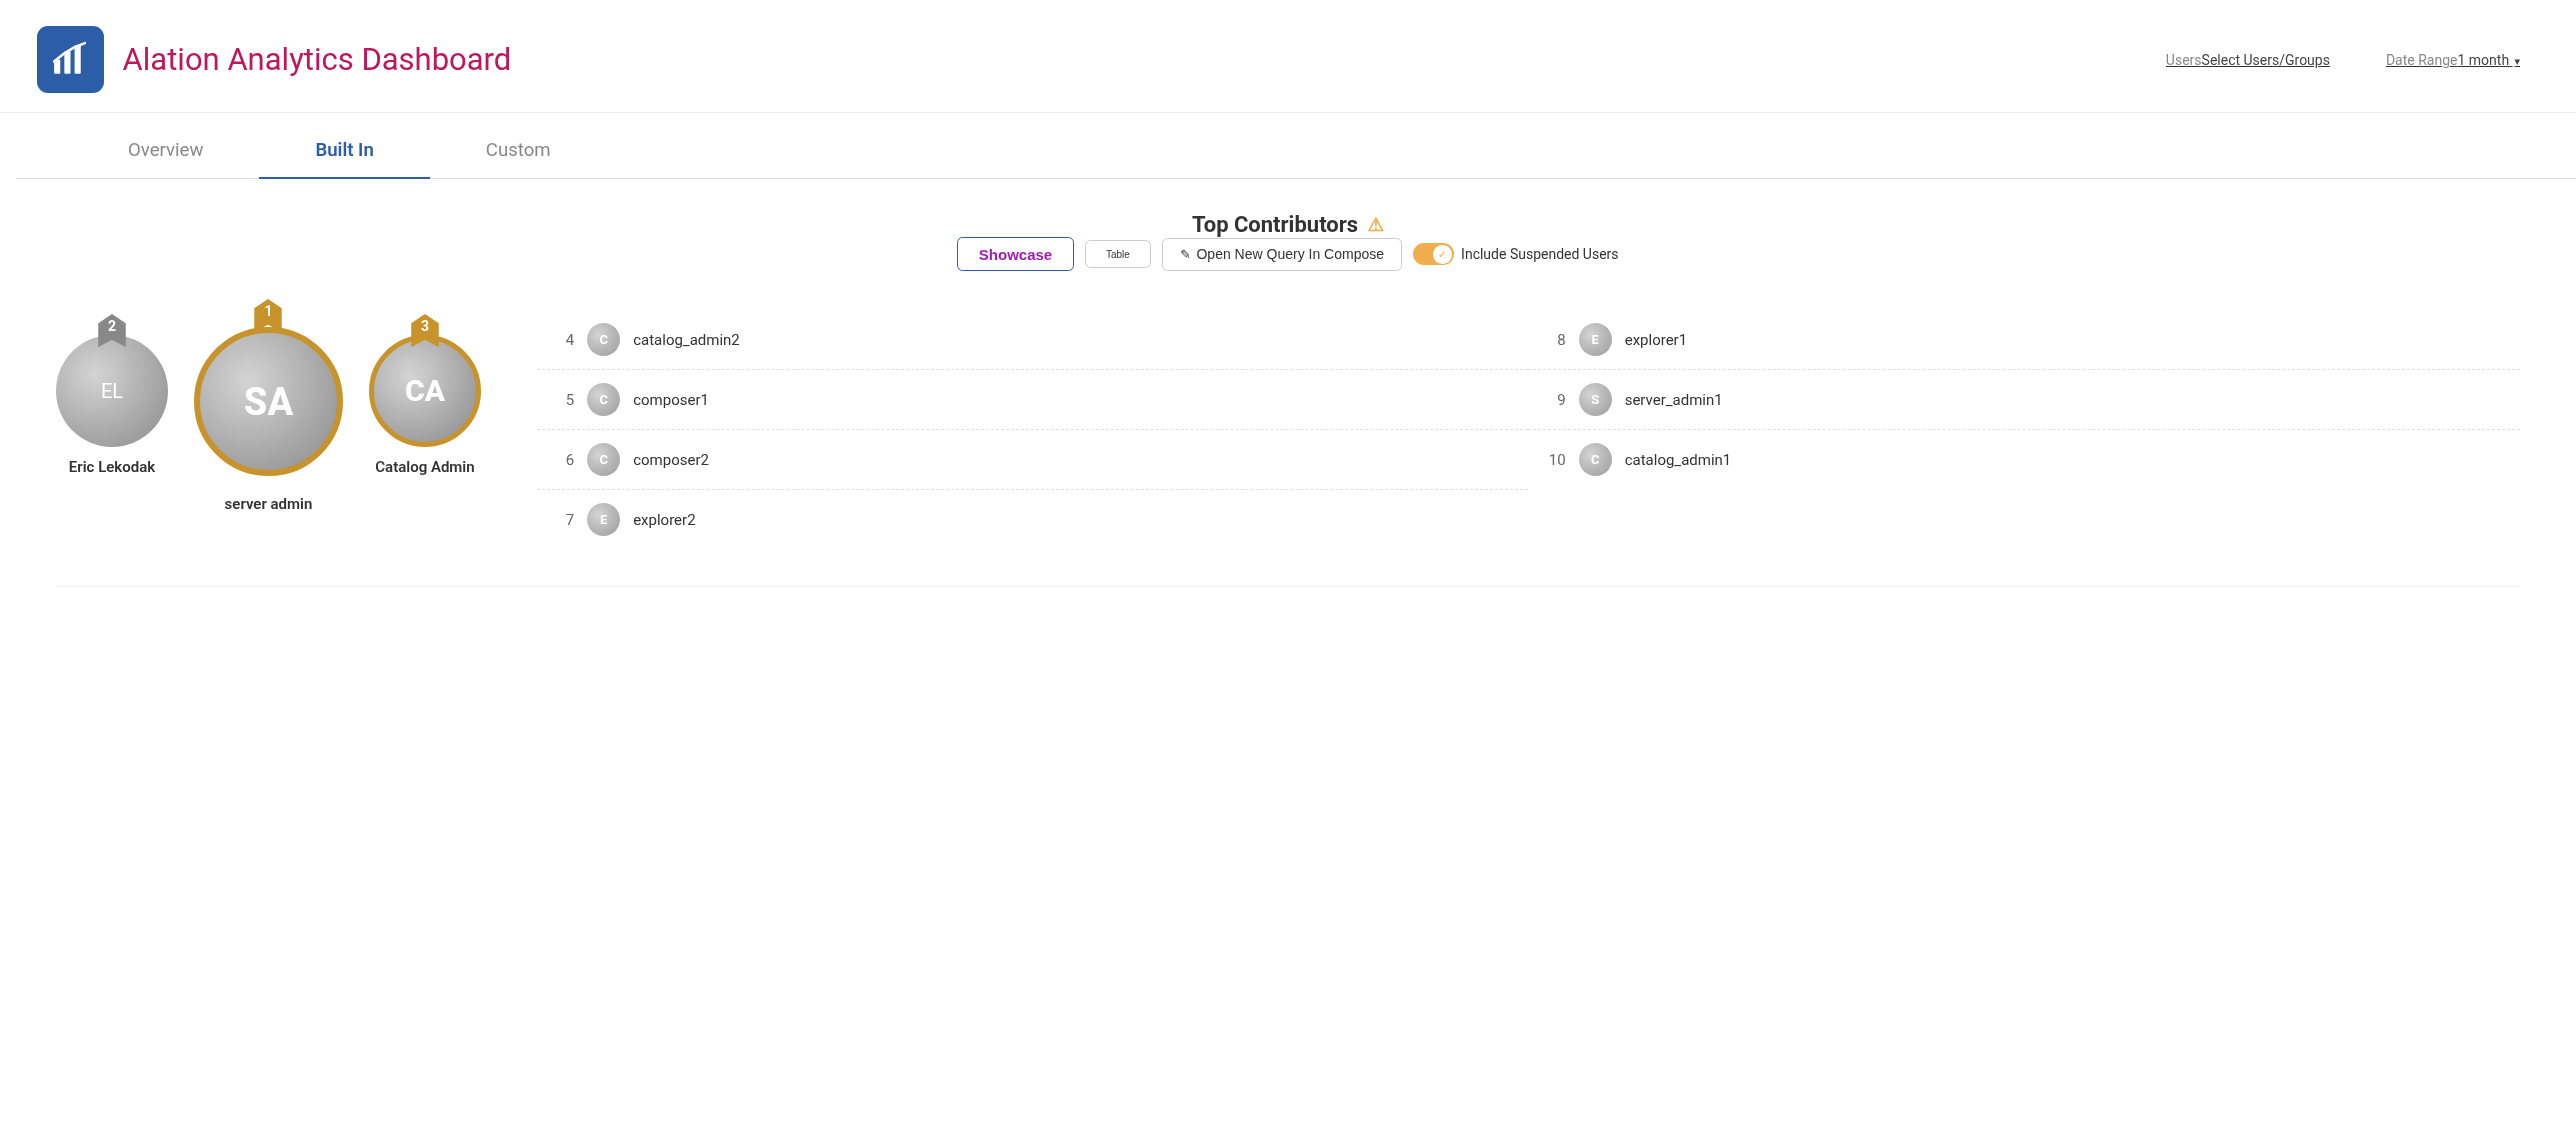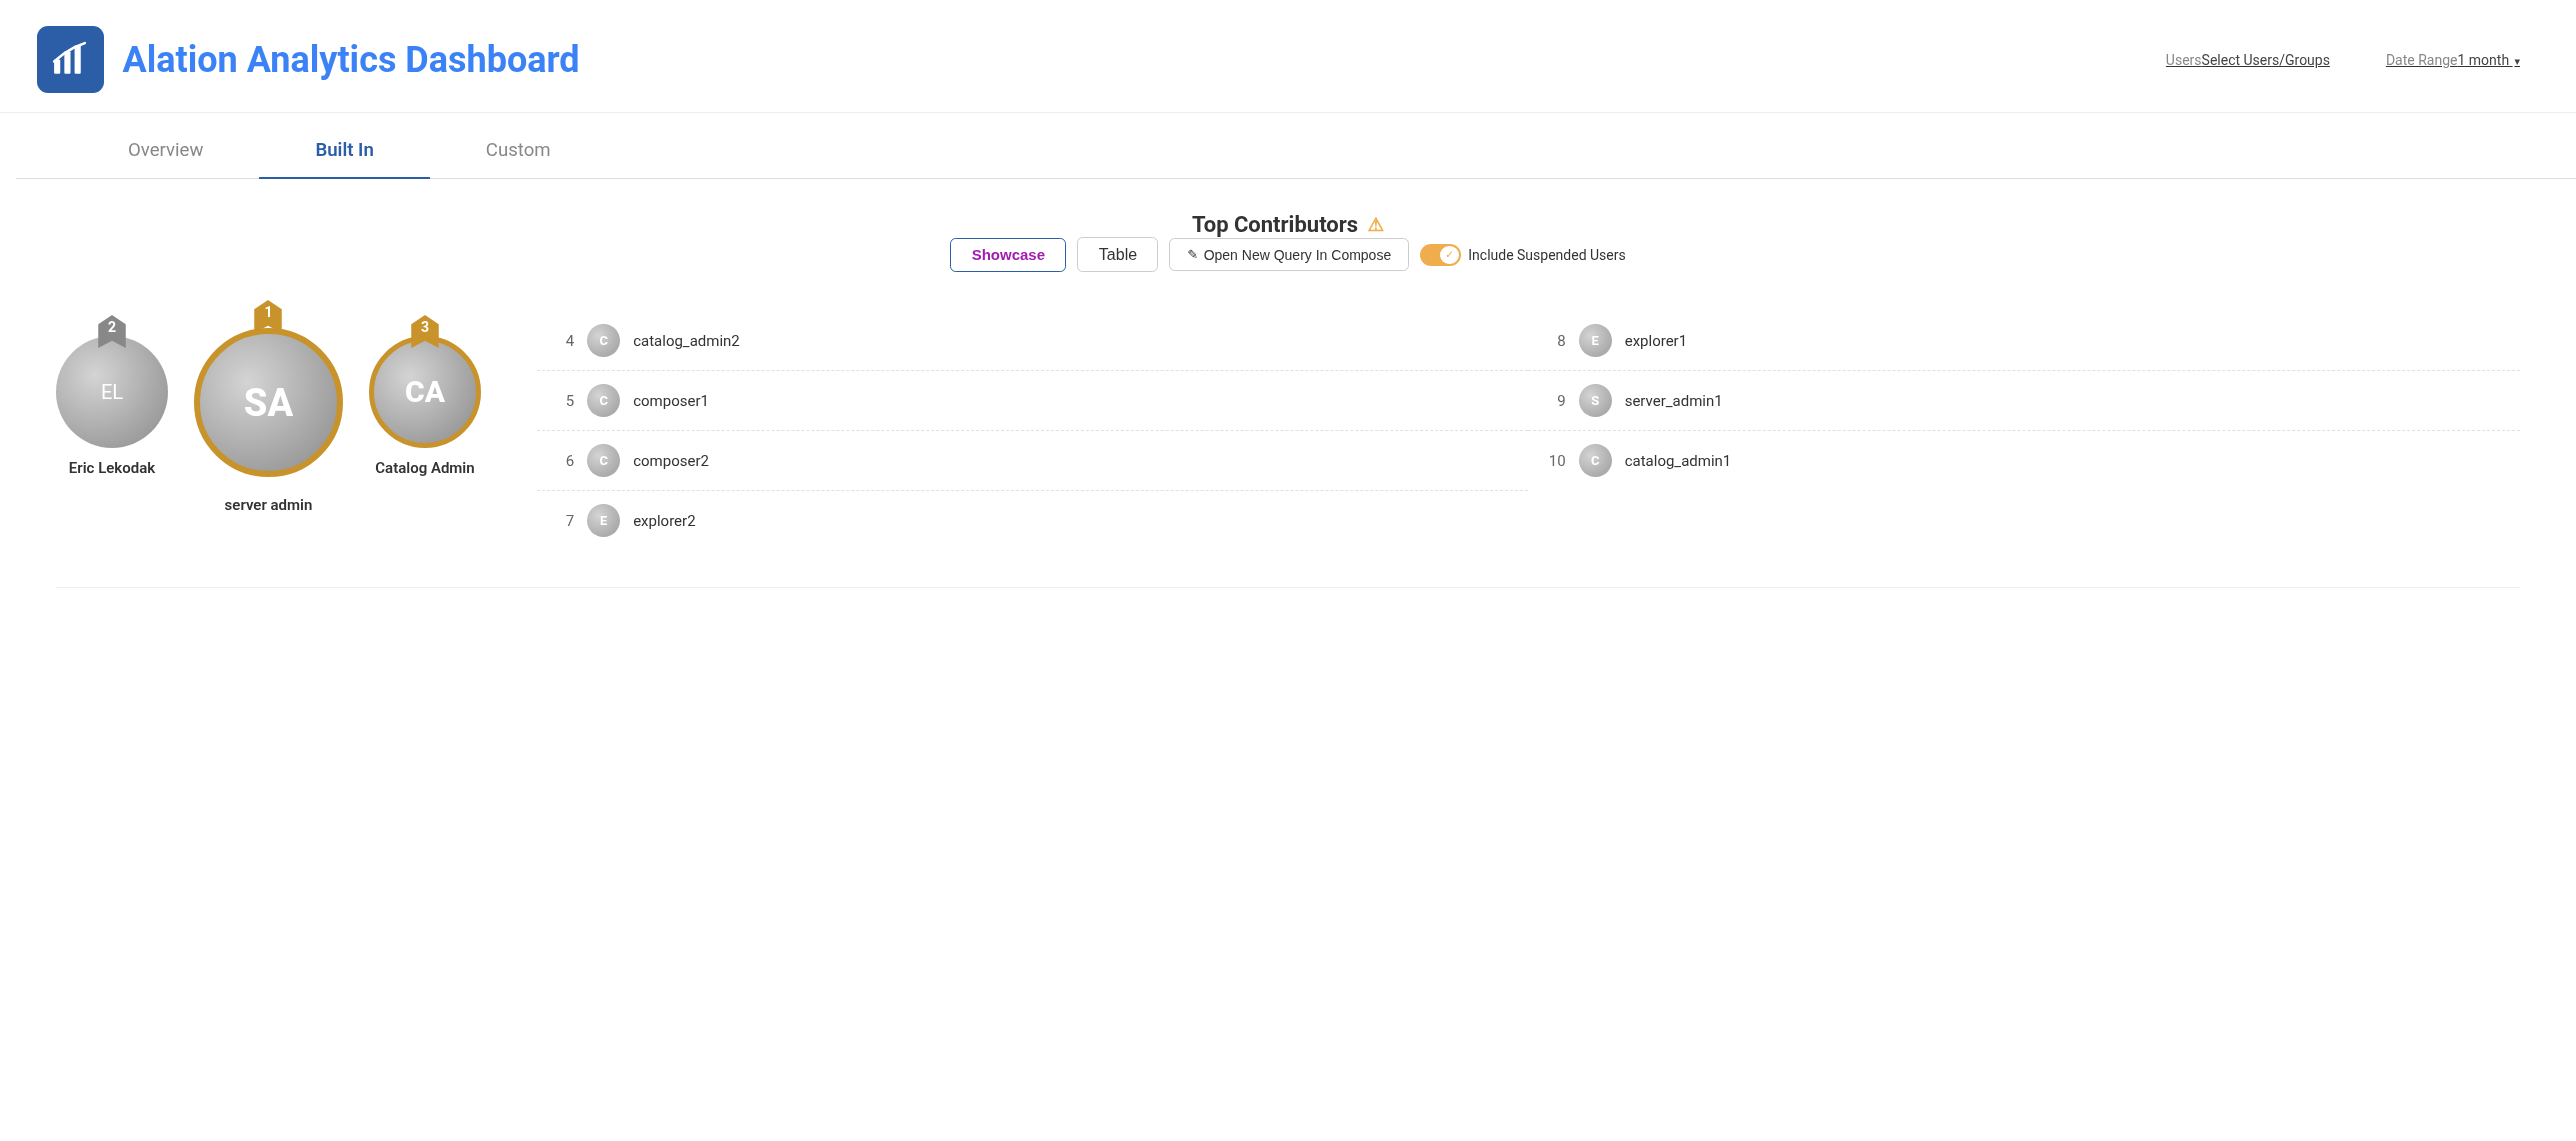"Alation Analytics Dashboard" .app-title { color: #3b82f6 -> #be185d; font-size: 36px -> 31px; font-weight: 700 -> 400 }
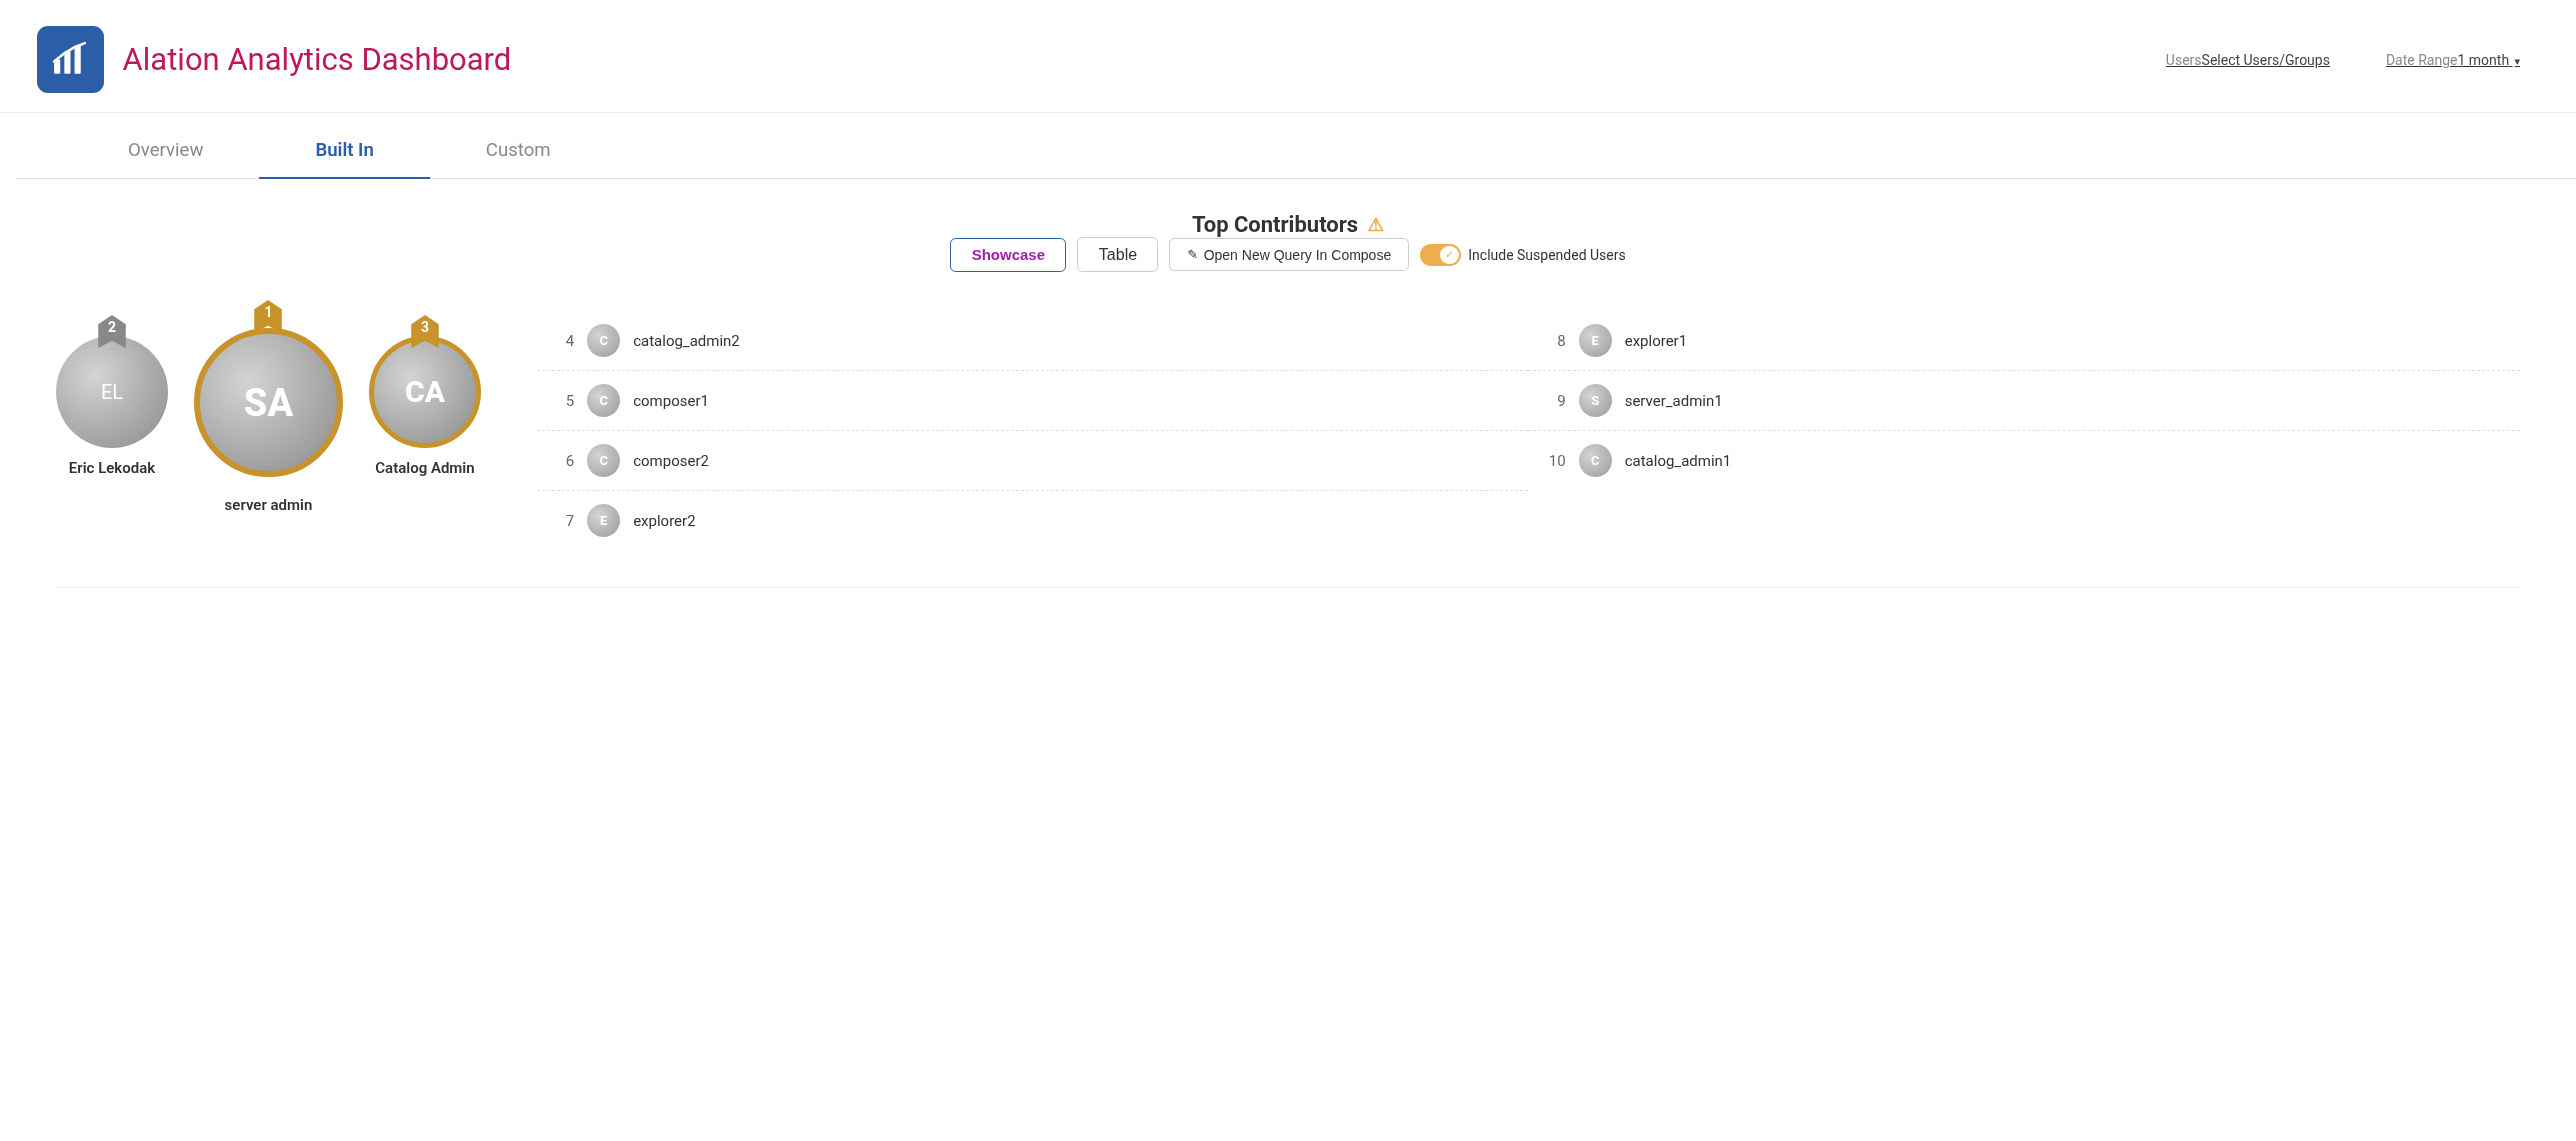"Table" .btn-table { font-size: 16px -> 10px }
